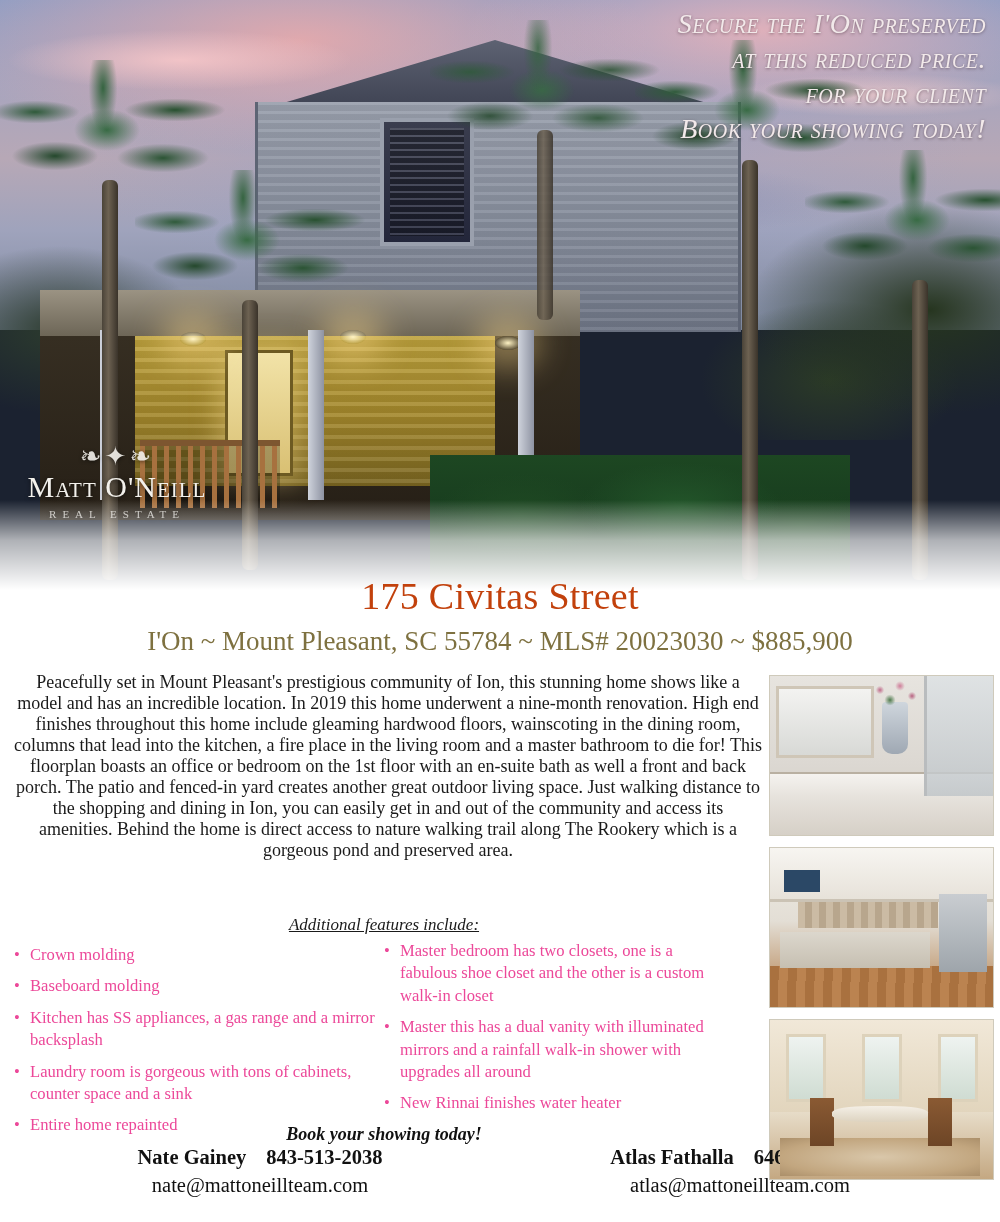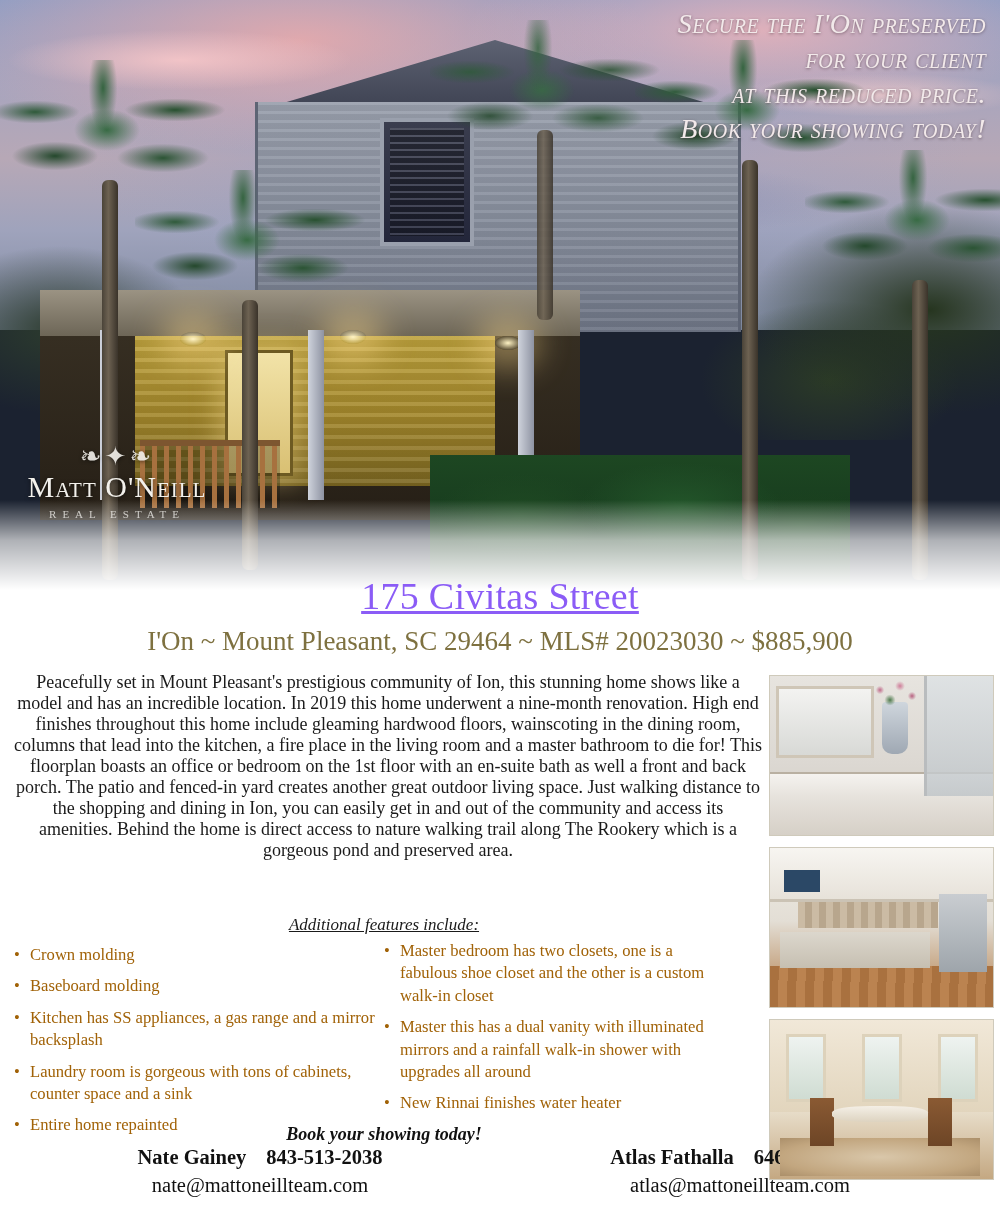"for your client" div { order: before "at this reduced price." -> after "at this reduced price." }
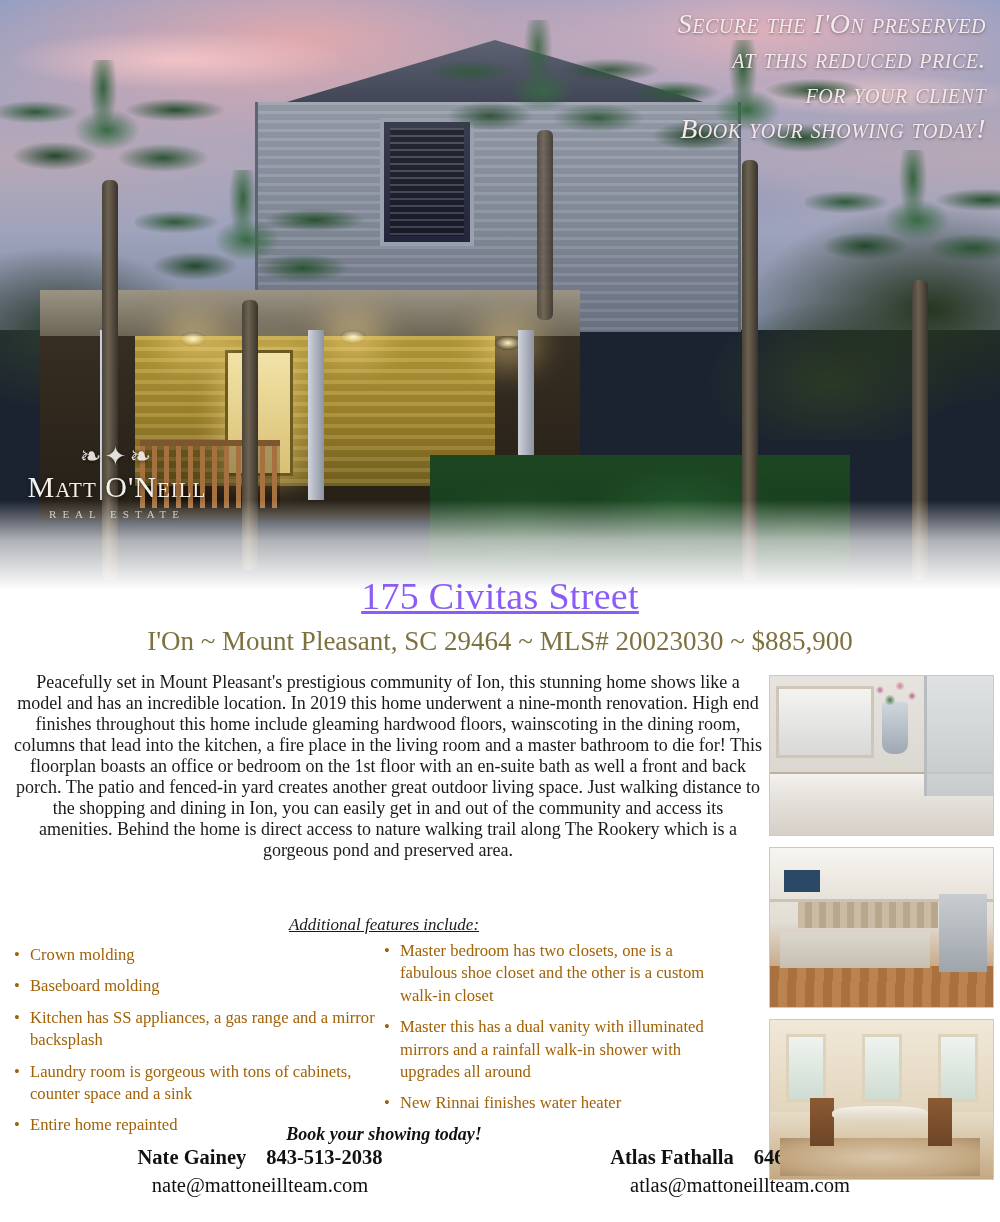"175 Civitas Street" .address { color: #8b5cf6 -> #c2410c; text-decoration: underline -> none }
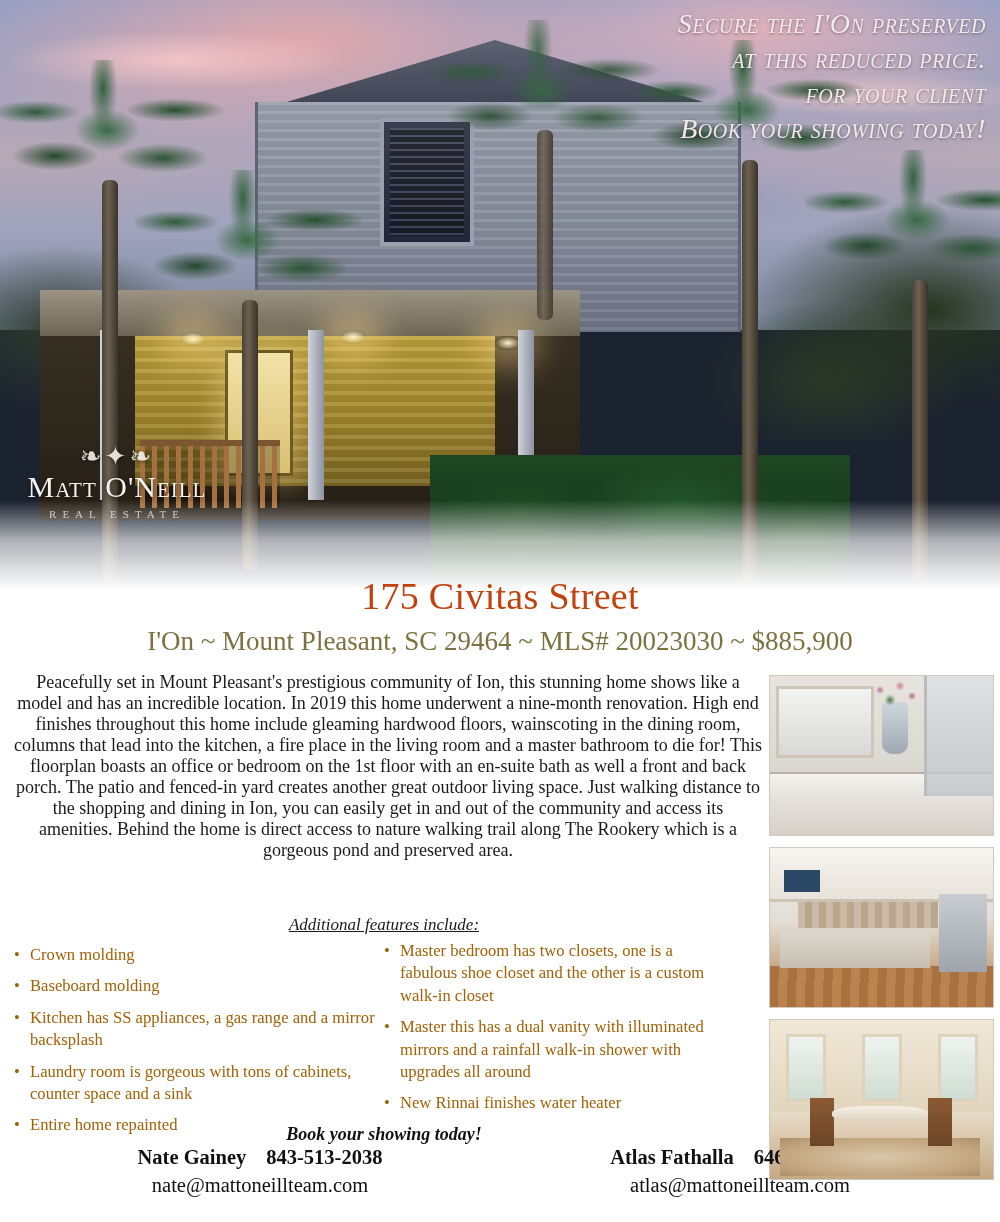"I'On ~ Mount Pleasant, SC" div.subaddress { text: 29464 -> 55784 }
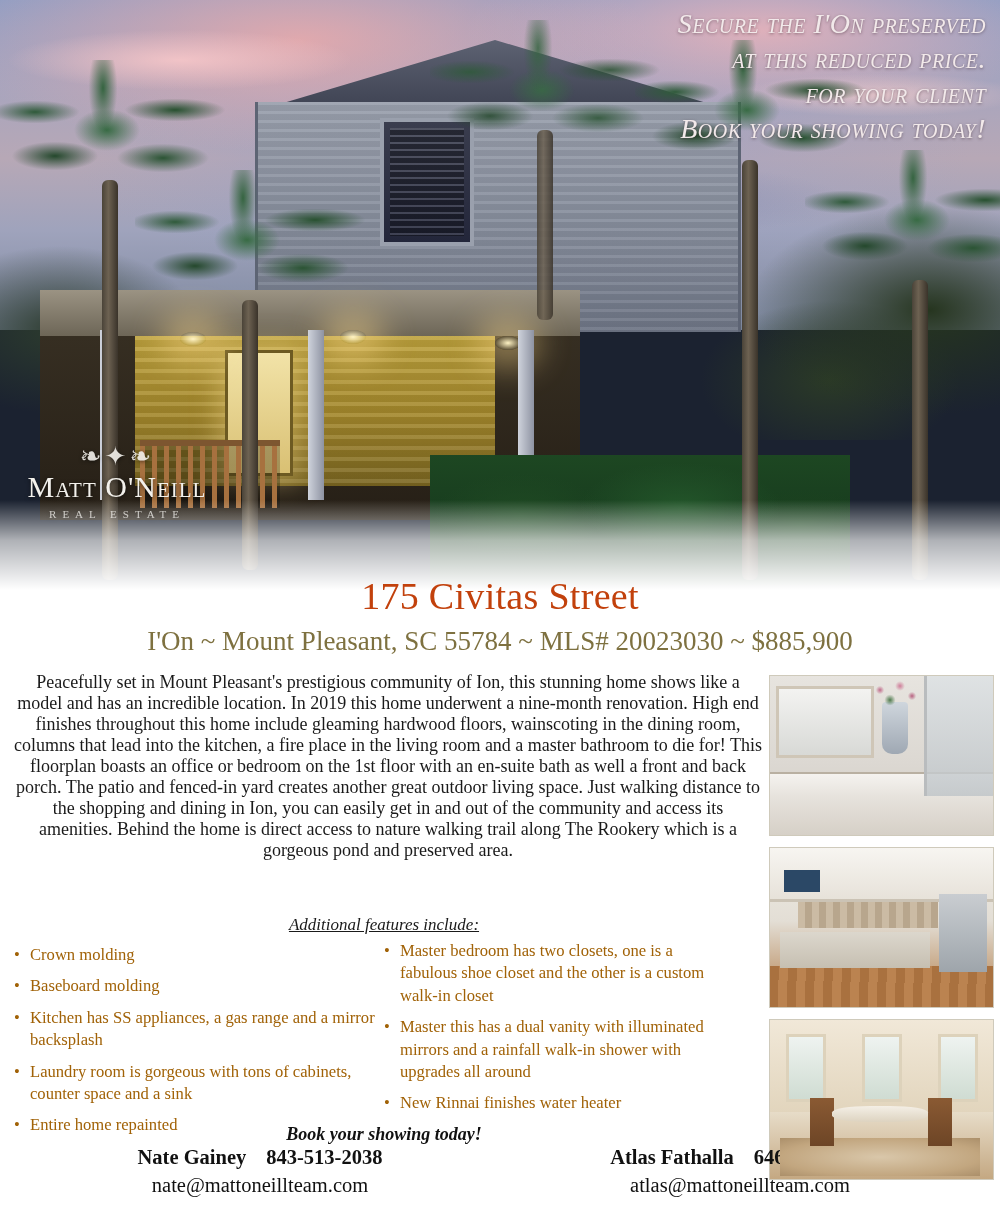"Crown molding" .feat-col { color: #a16207 -> #ec4899 }
